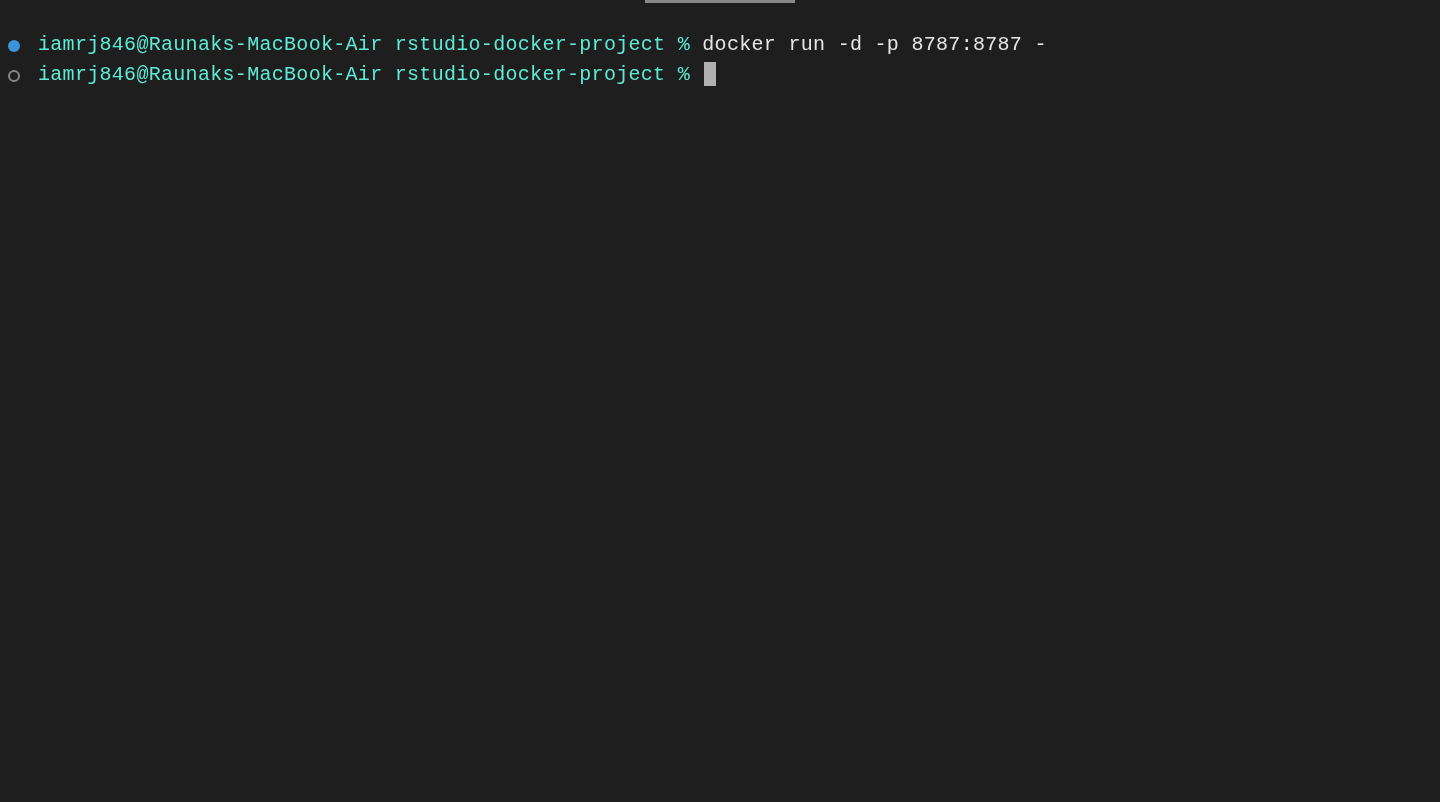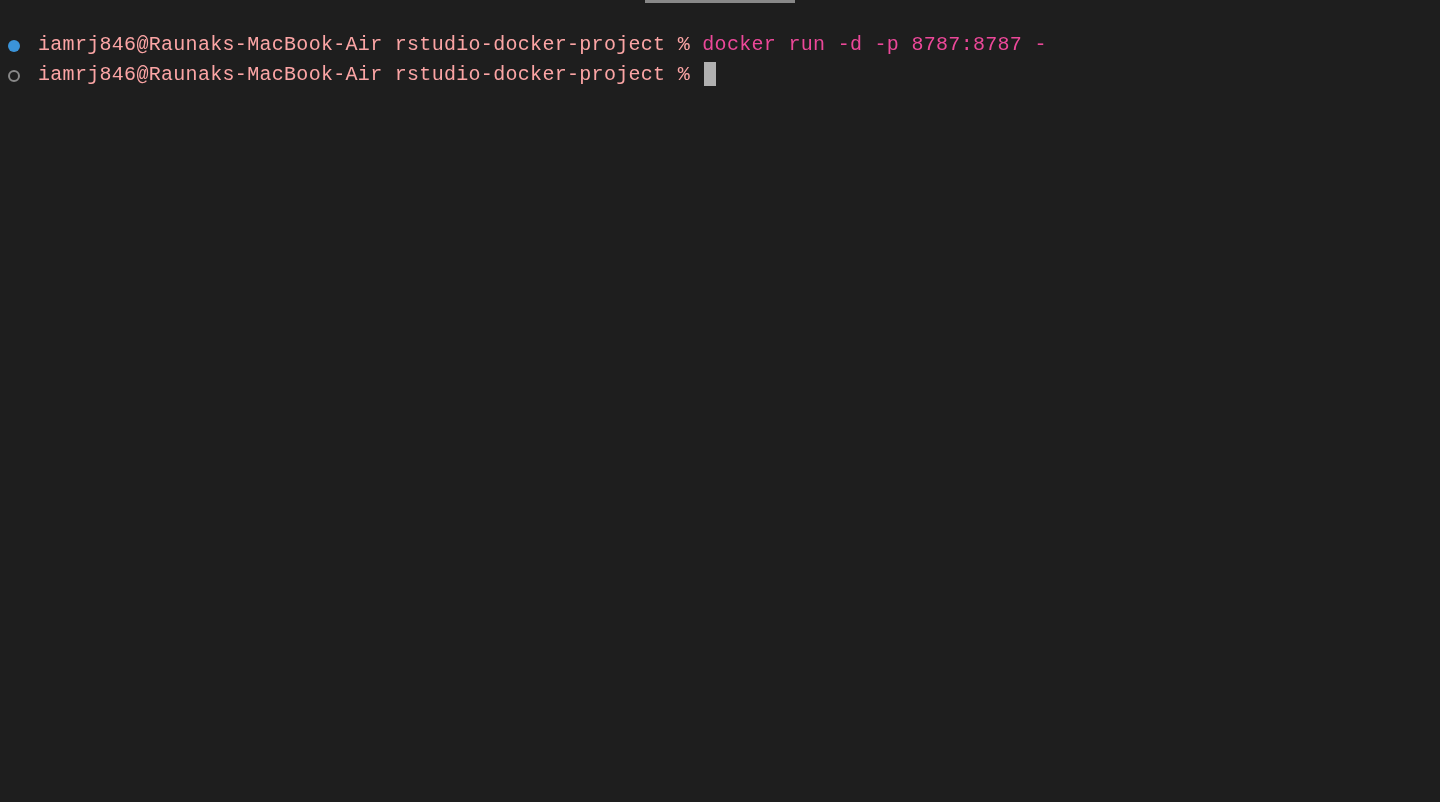"iamrj846@Raunaks-MacBook-Air" .prompt-segment { color: #fca5a5 -> #5eead4 }
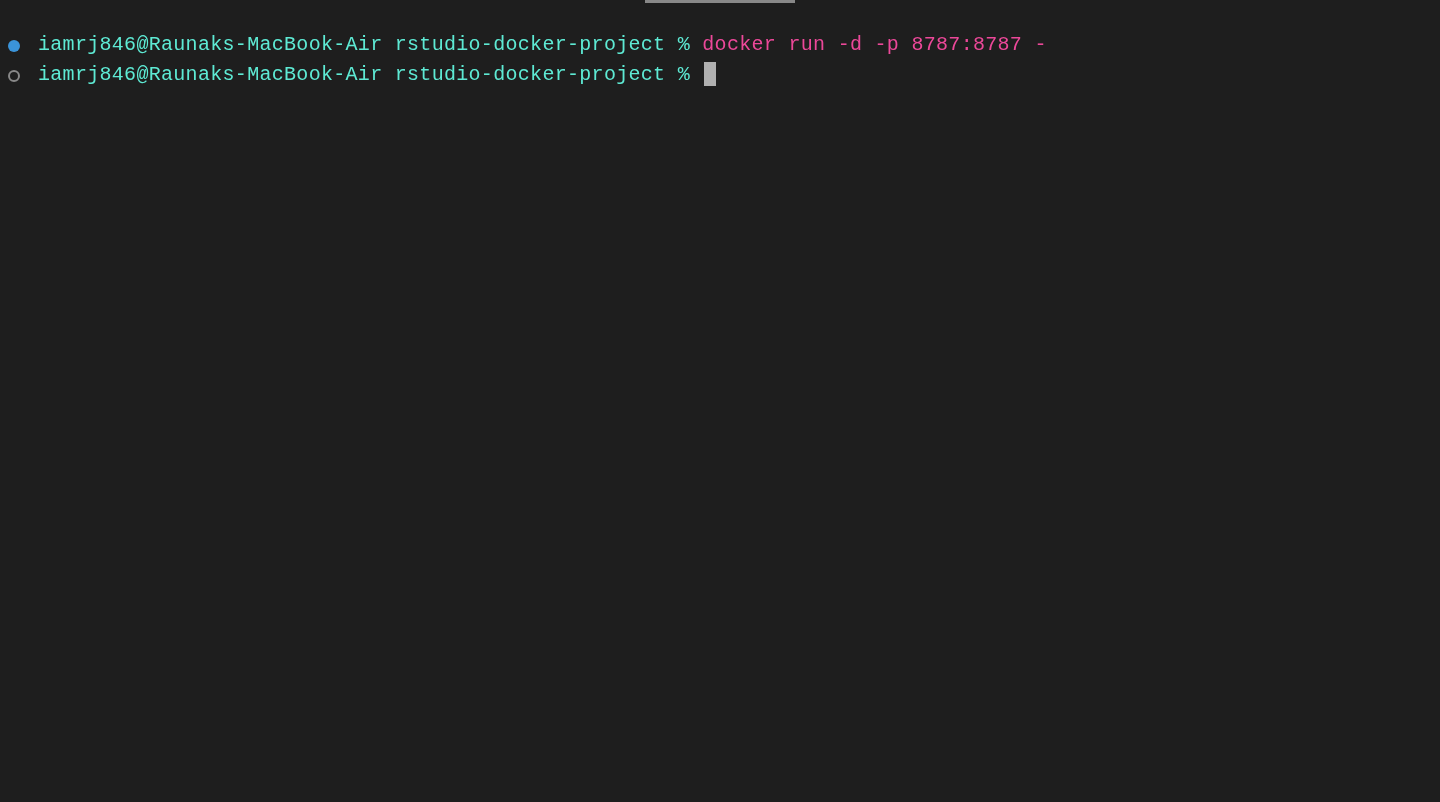"docker run -d -p 8787:8787" .command-segment { color: #ec4899 -> #e5e5e5 }
